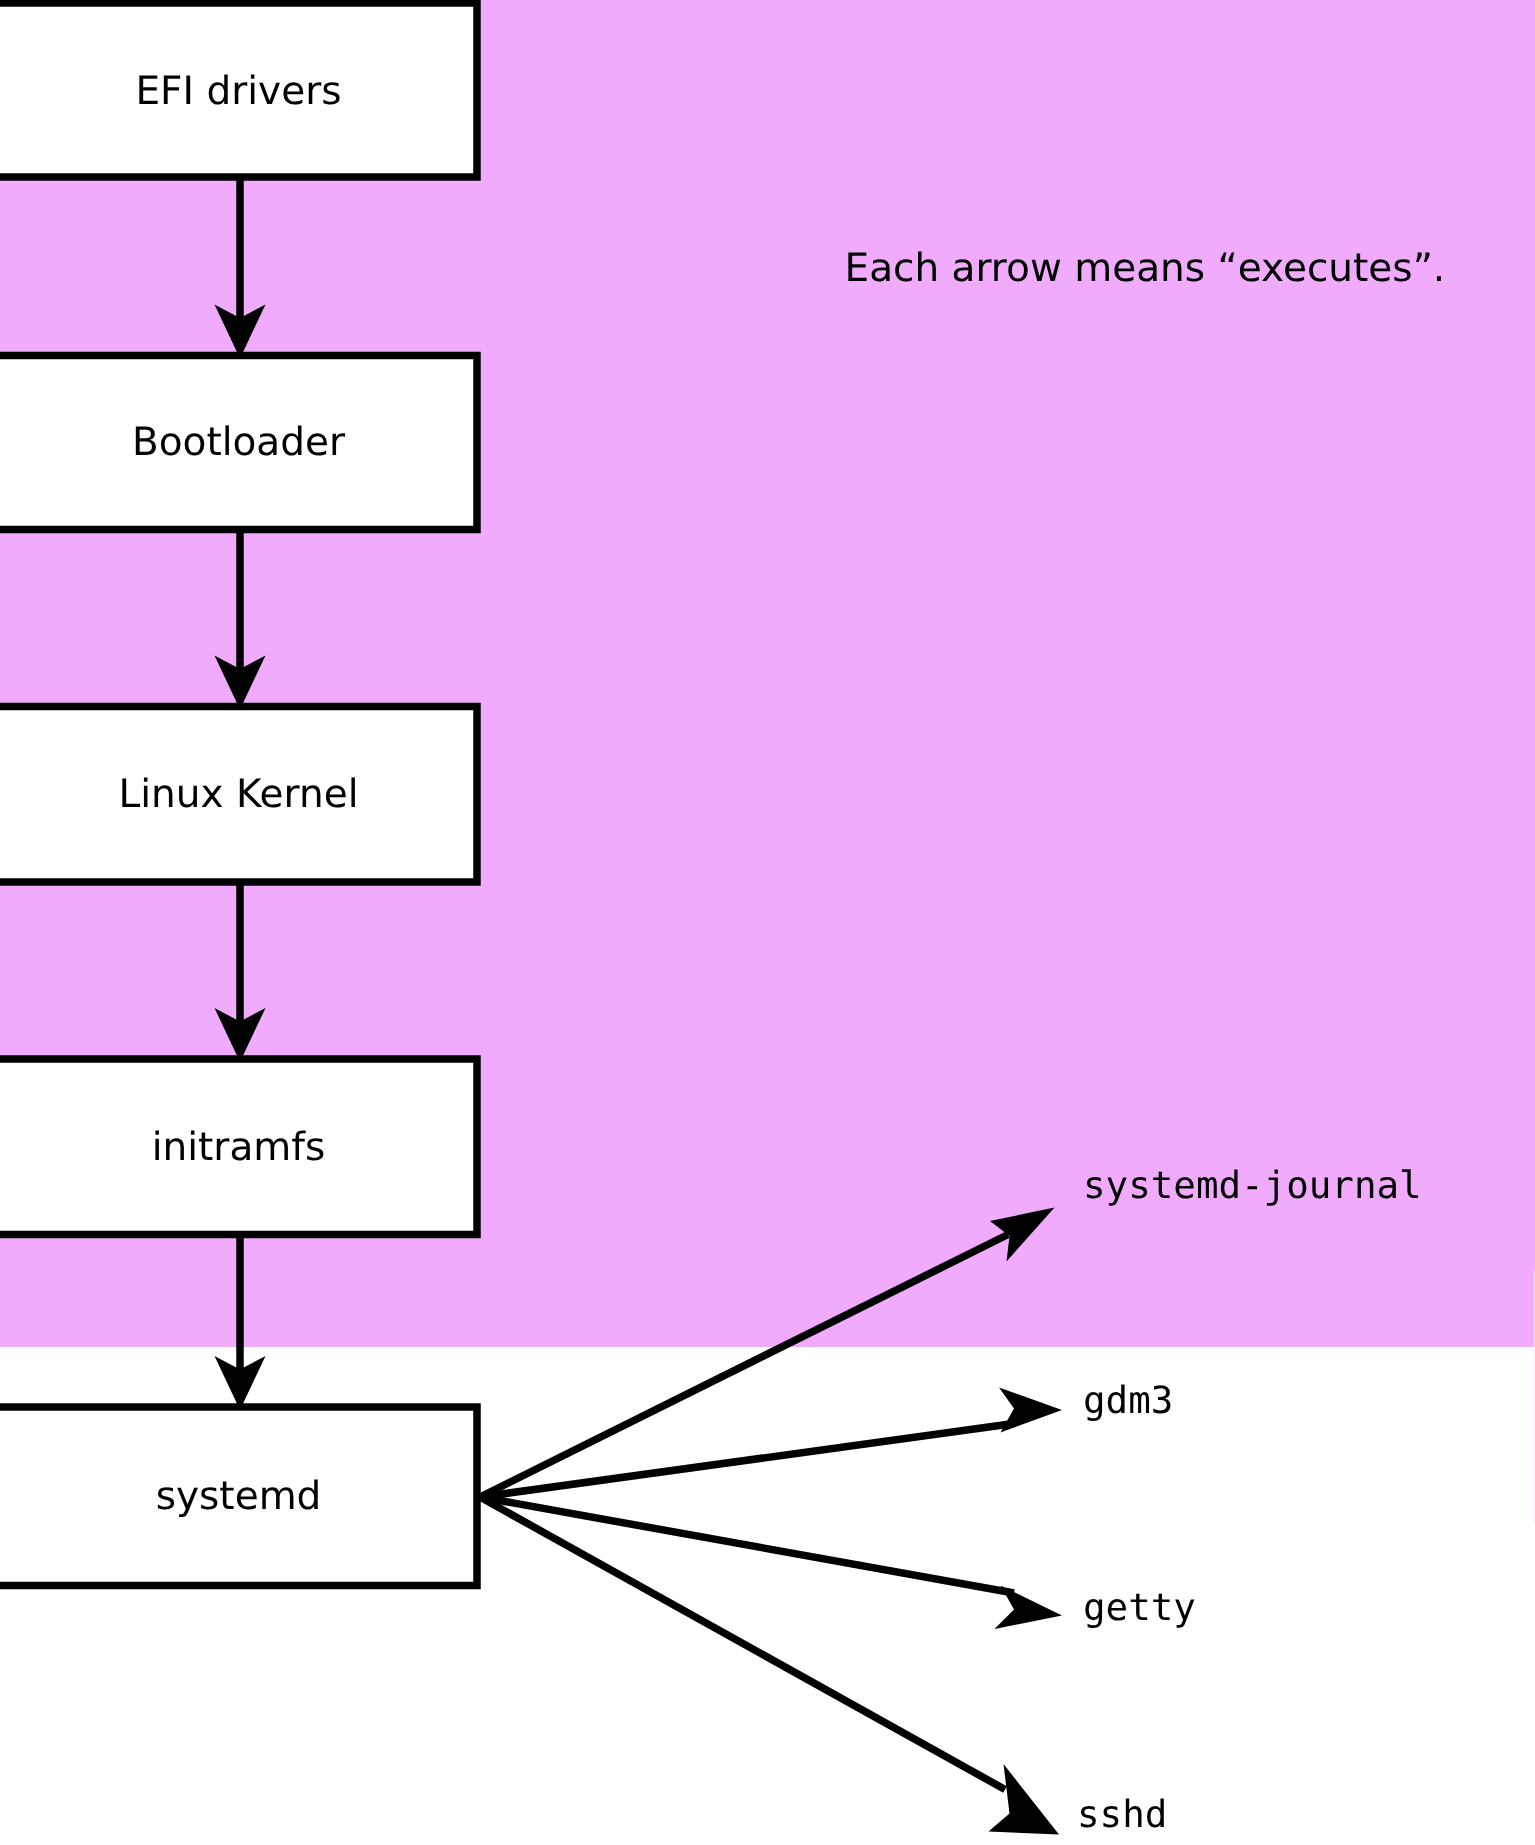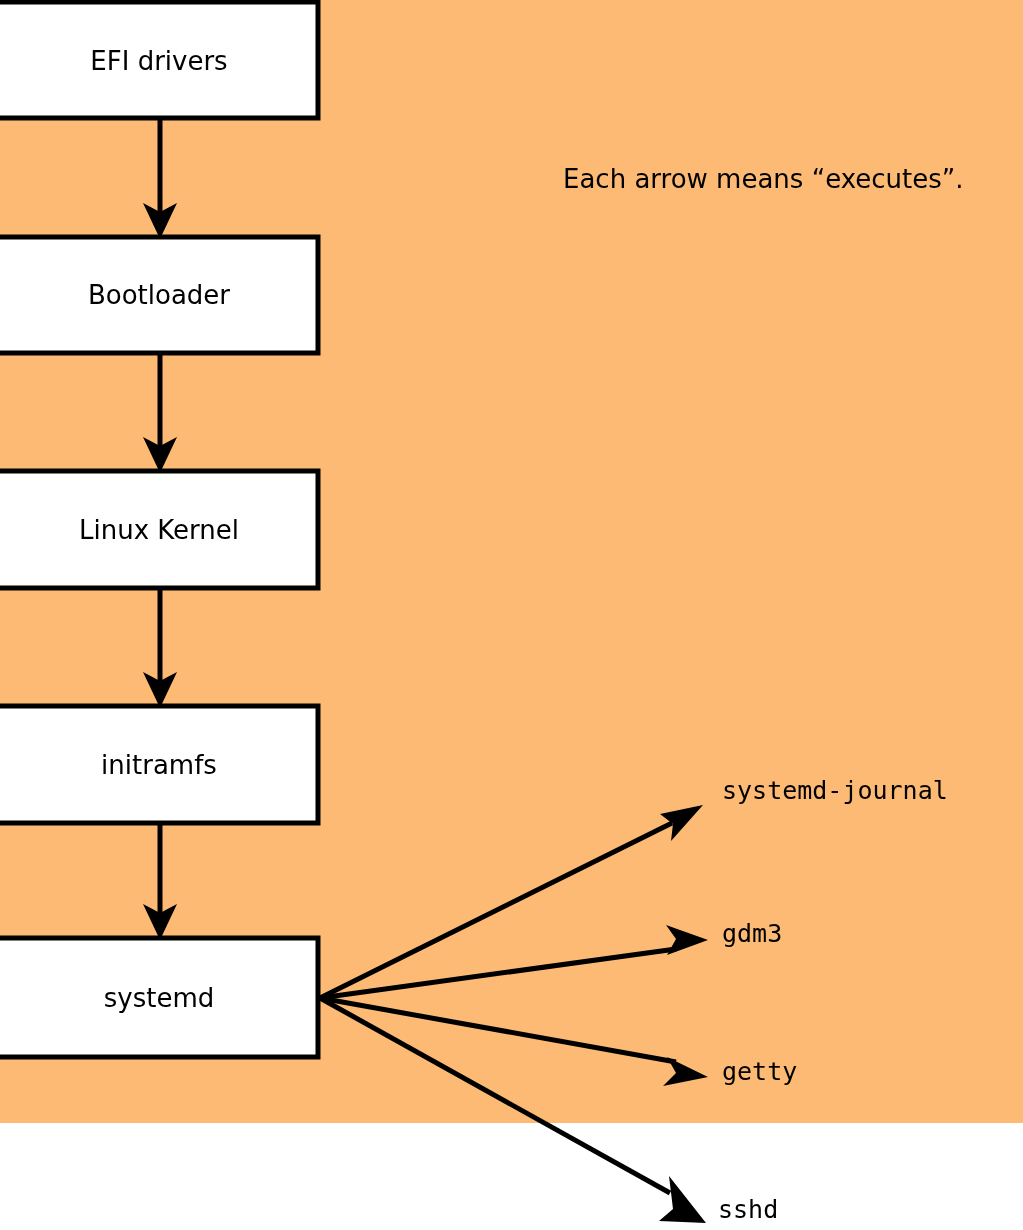"EFI drivers" #diagram-root { background: #fdba74 -> #f0abfc; height: 1123px -> 898px }
